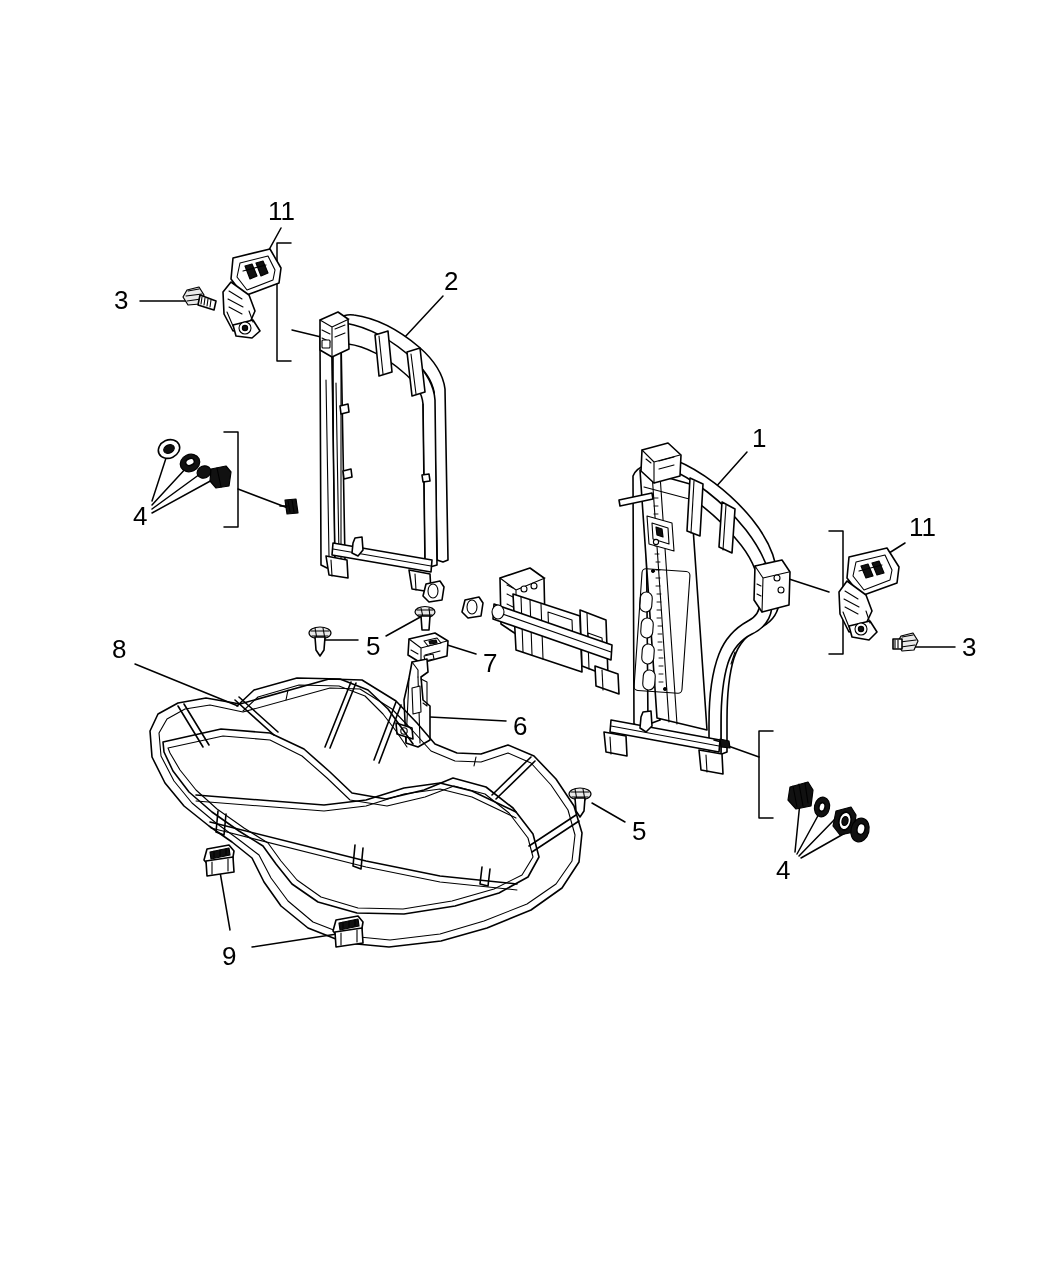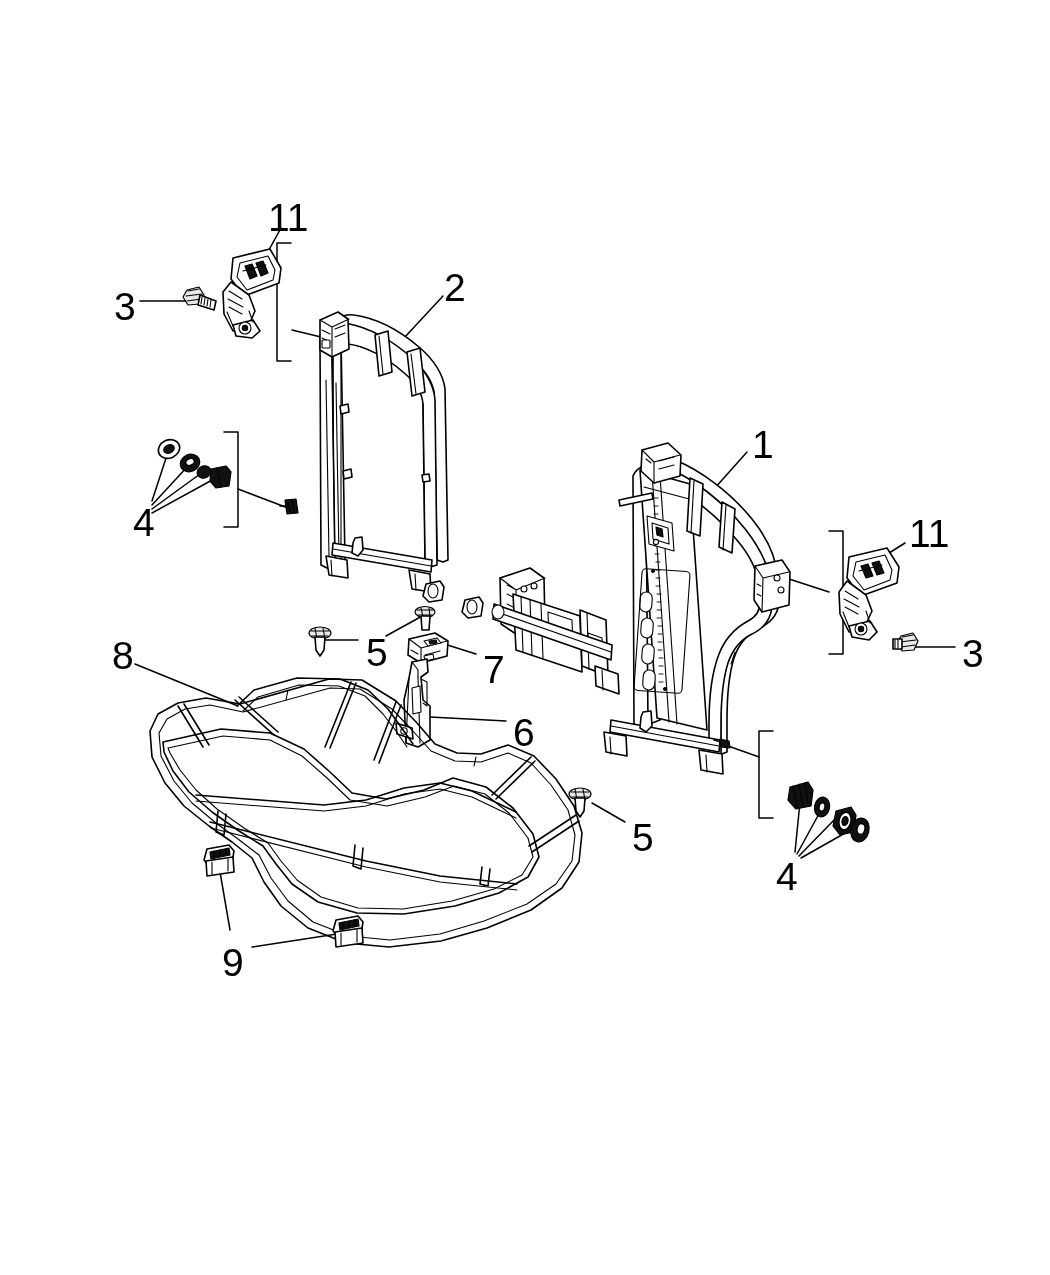"11" .callout { font-size: 39px -> 26px }
